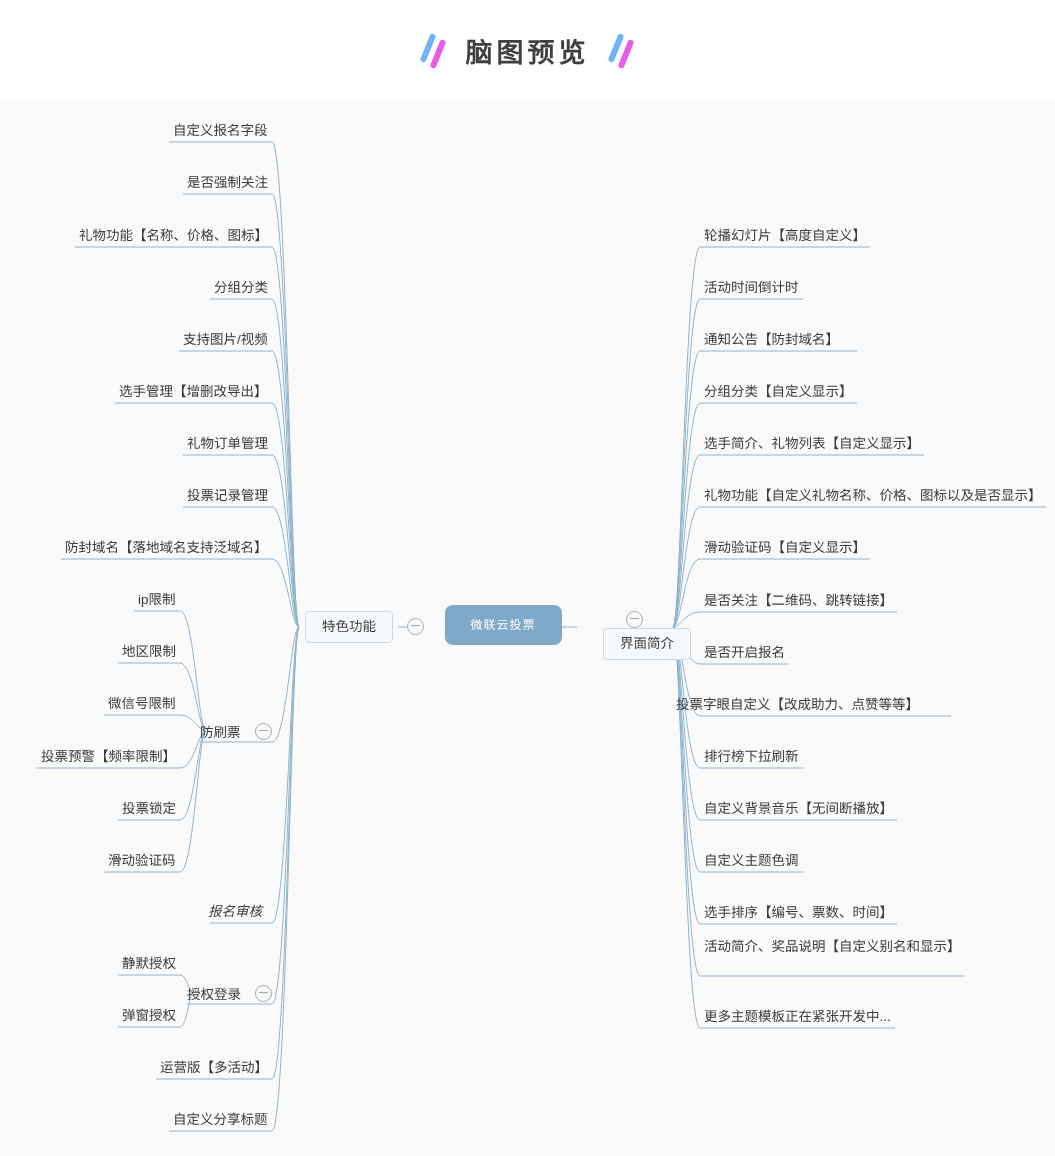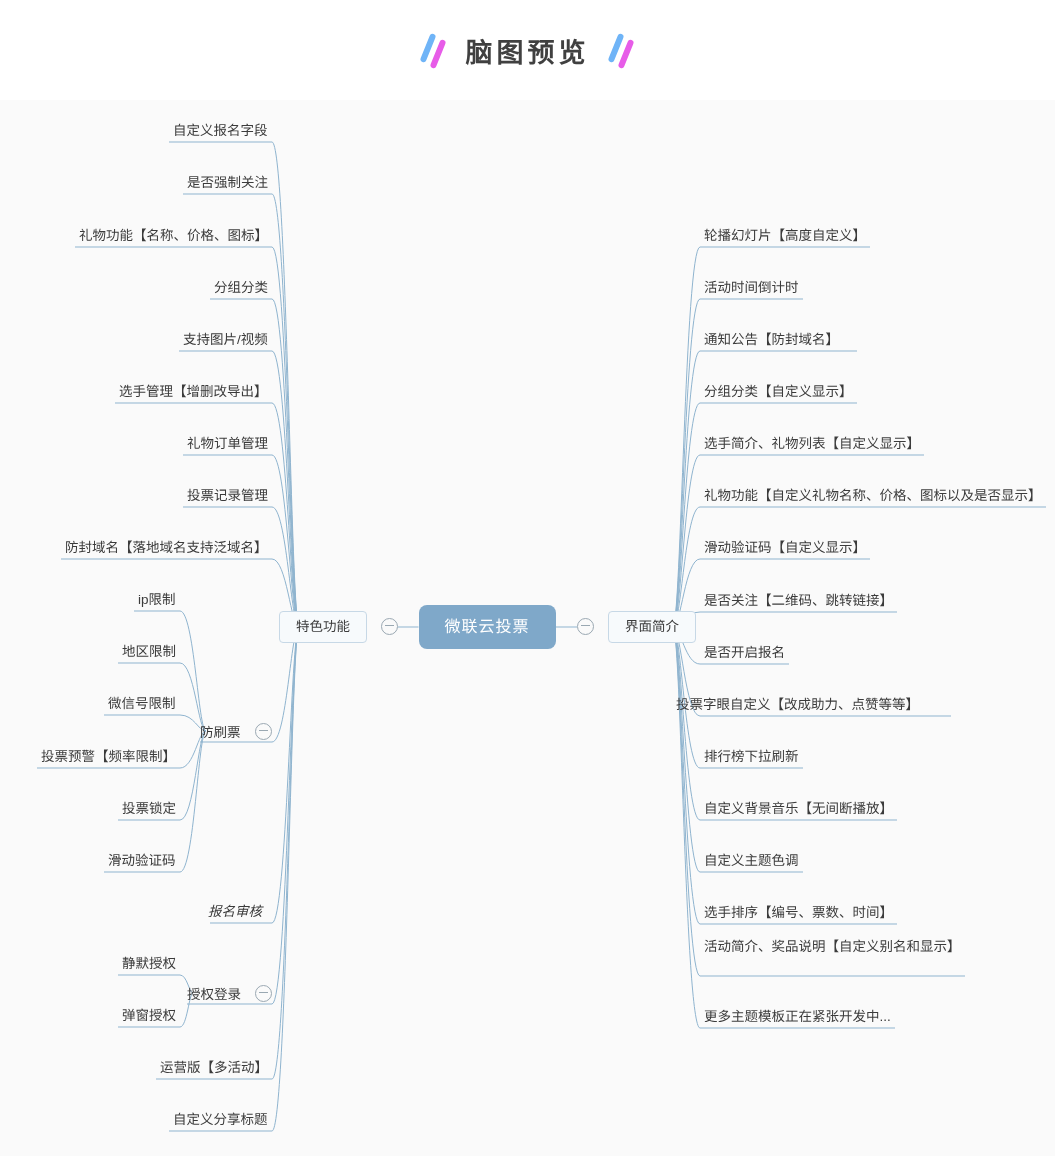"特色功能" .boxed { margin-left: none -> 26px }
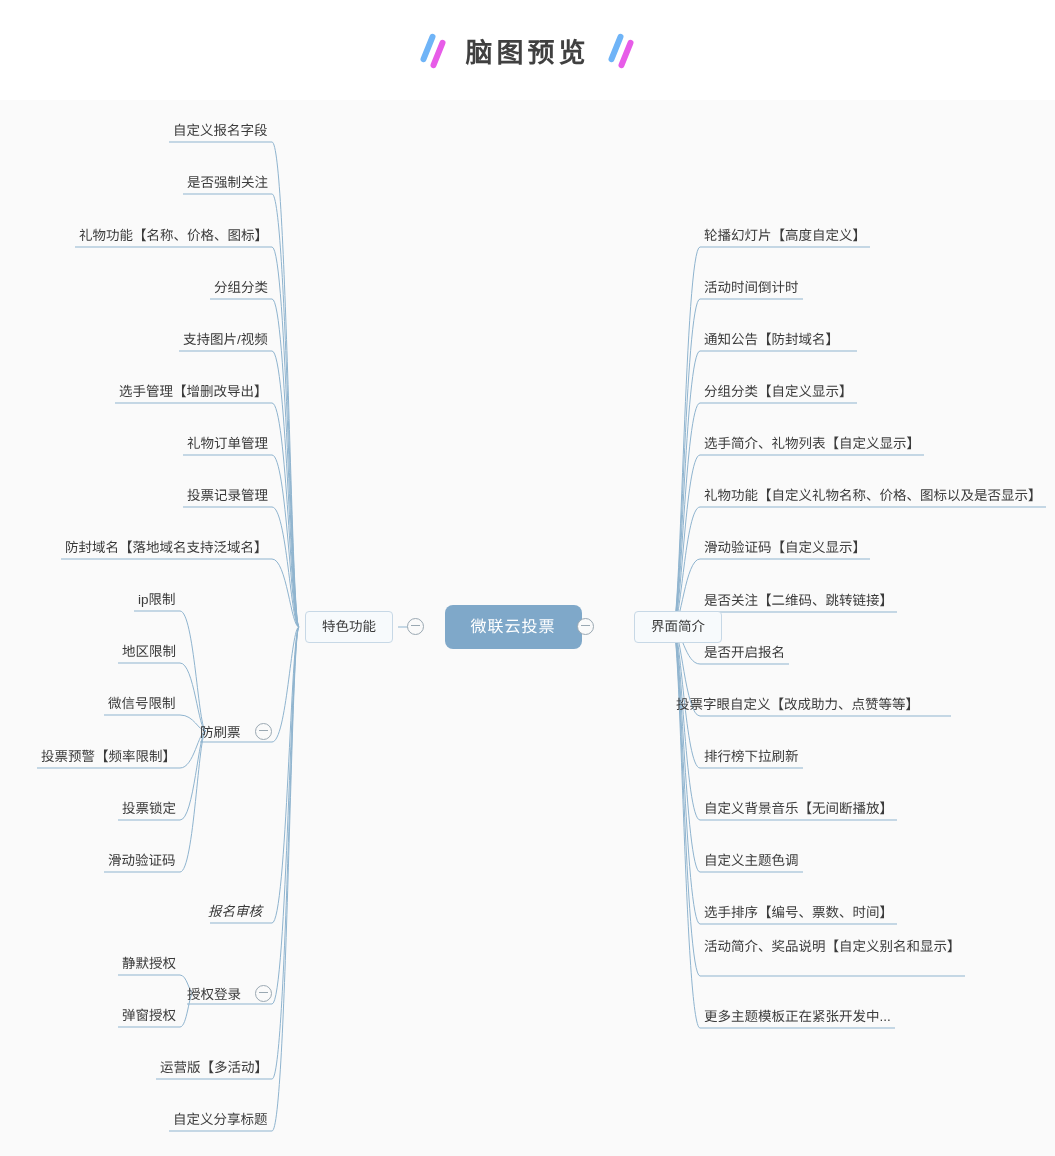"微联云投票" .root { font-size: 16px -> 12px }
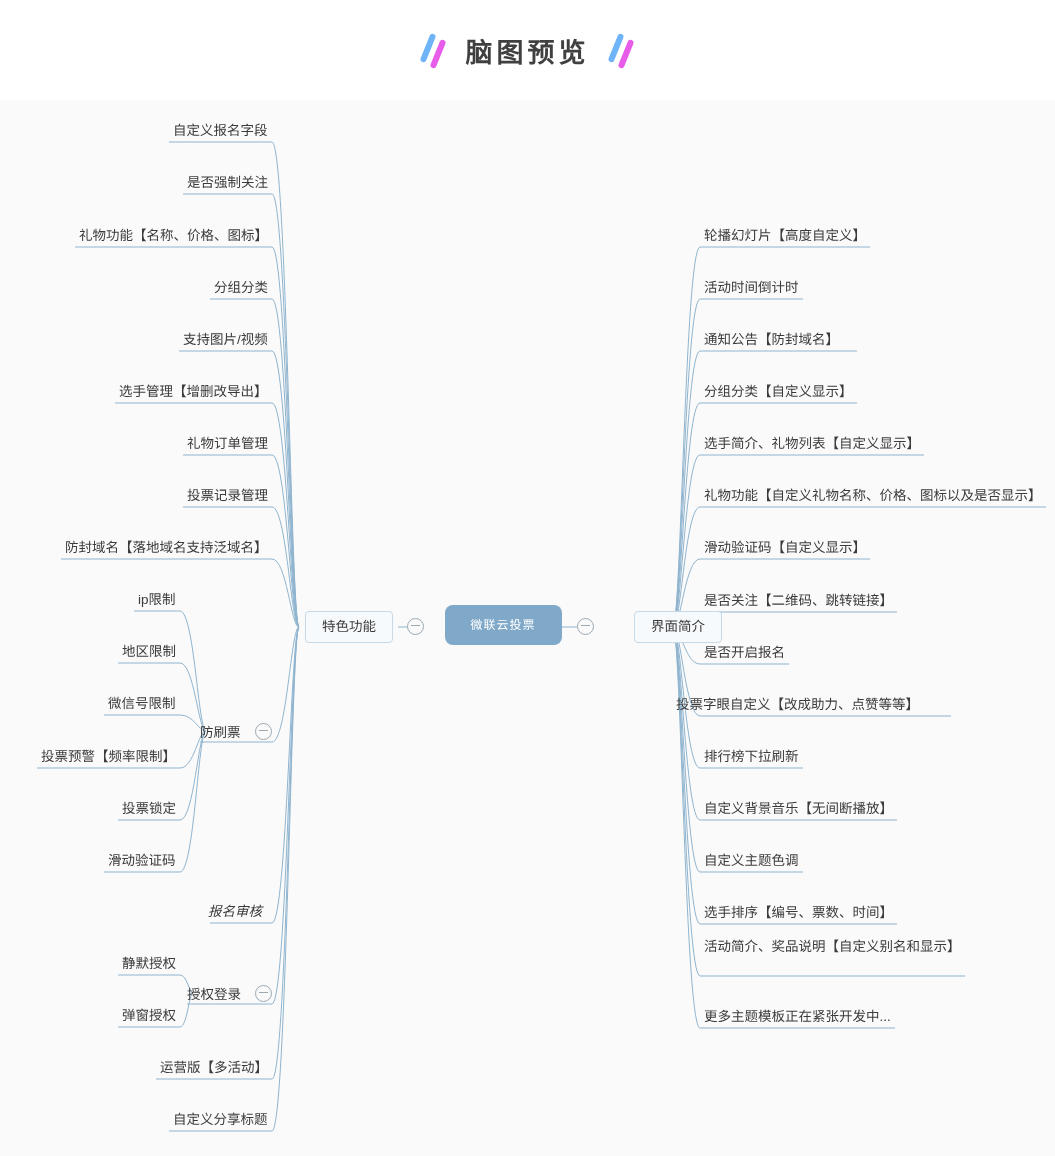"界面简介" div.parent-node { flex-direction: none -> column }
